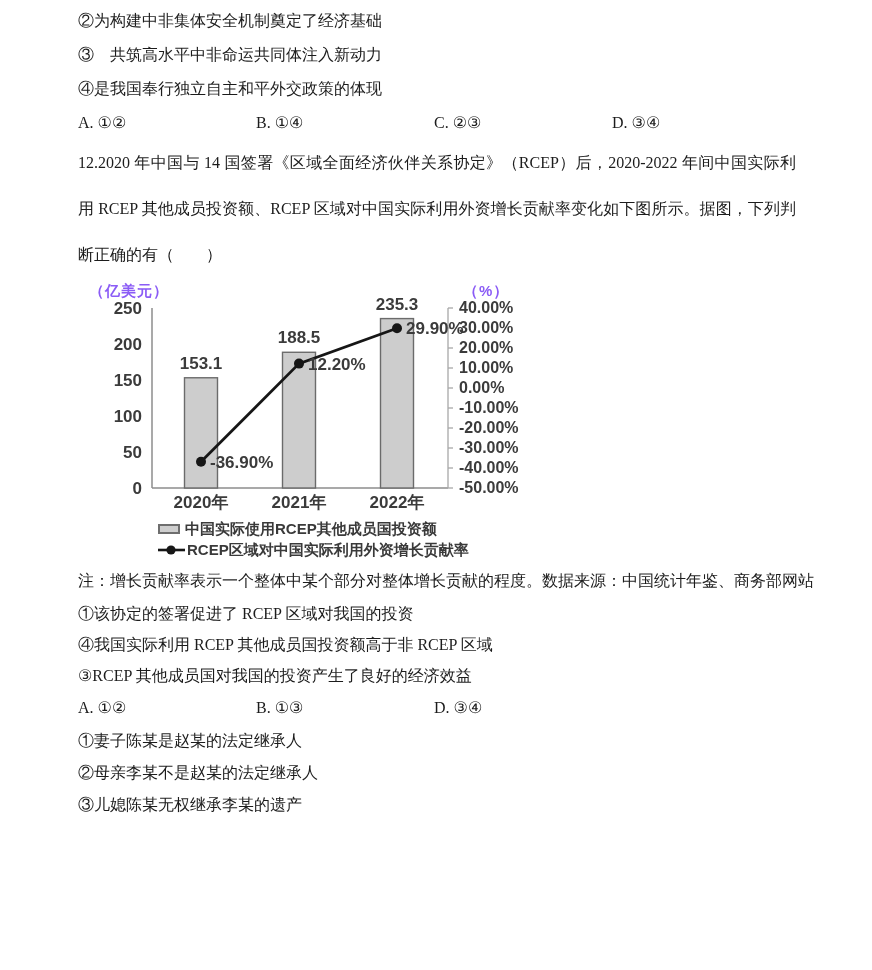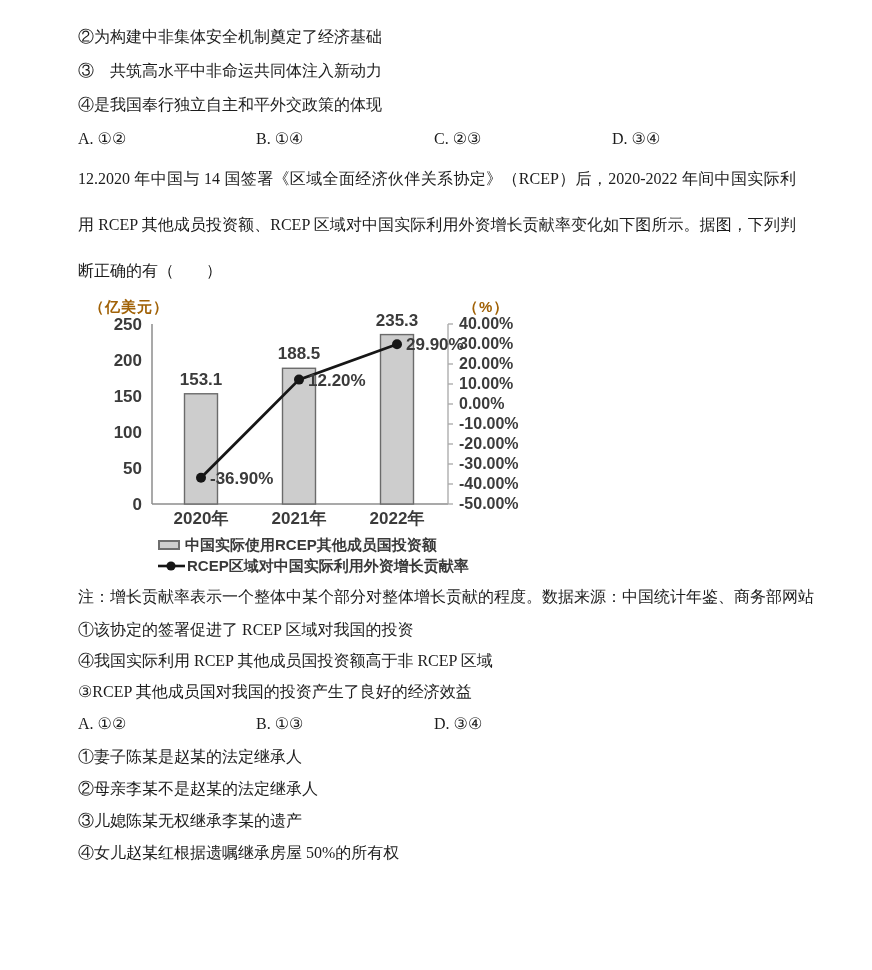"②为构建中非集体安全机制奠定了经济基础" .page { padding: 20px 76px 0 78px -> 4px 76px 0 78px }
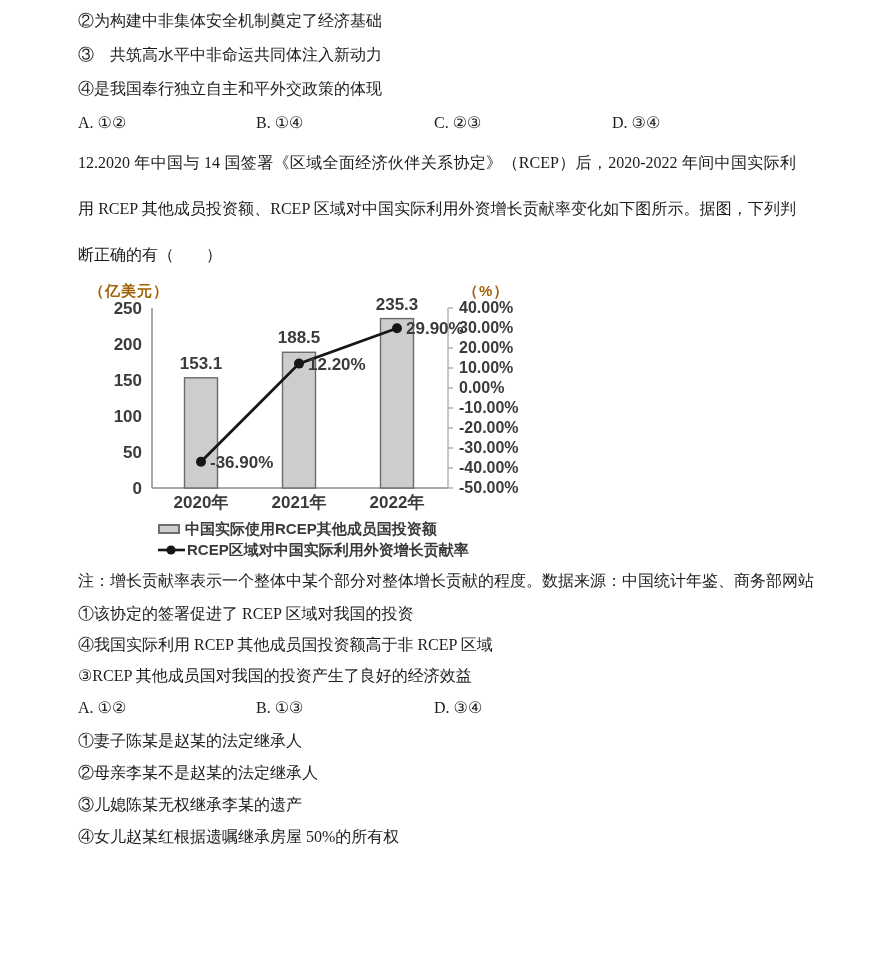"（亿美元）" .axis-title { color: #a16207 -> #8b5cf6 }
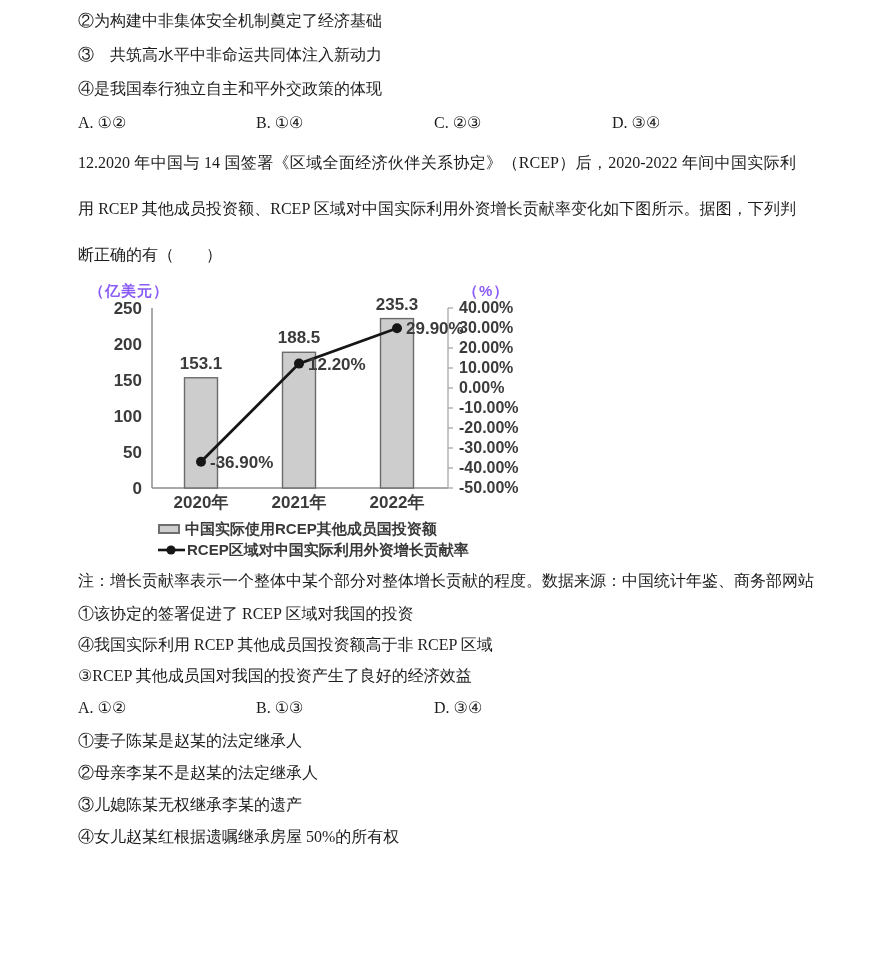"④女儿赵某红根据遗嘱继承房屋 50%的所有权" div.line { html: <div>④女儿赵某红根据遗嘱继承房屋 50%的所有权</div> -> none }
